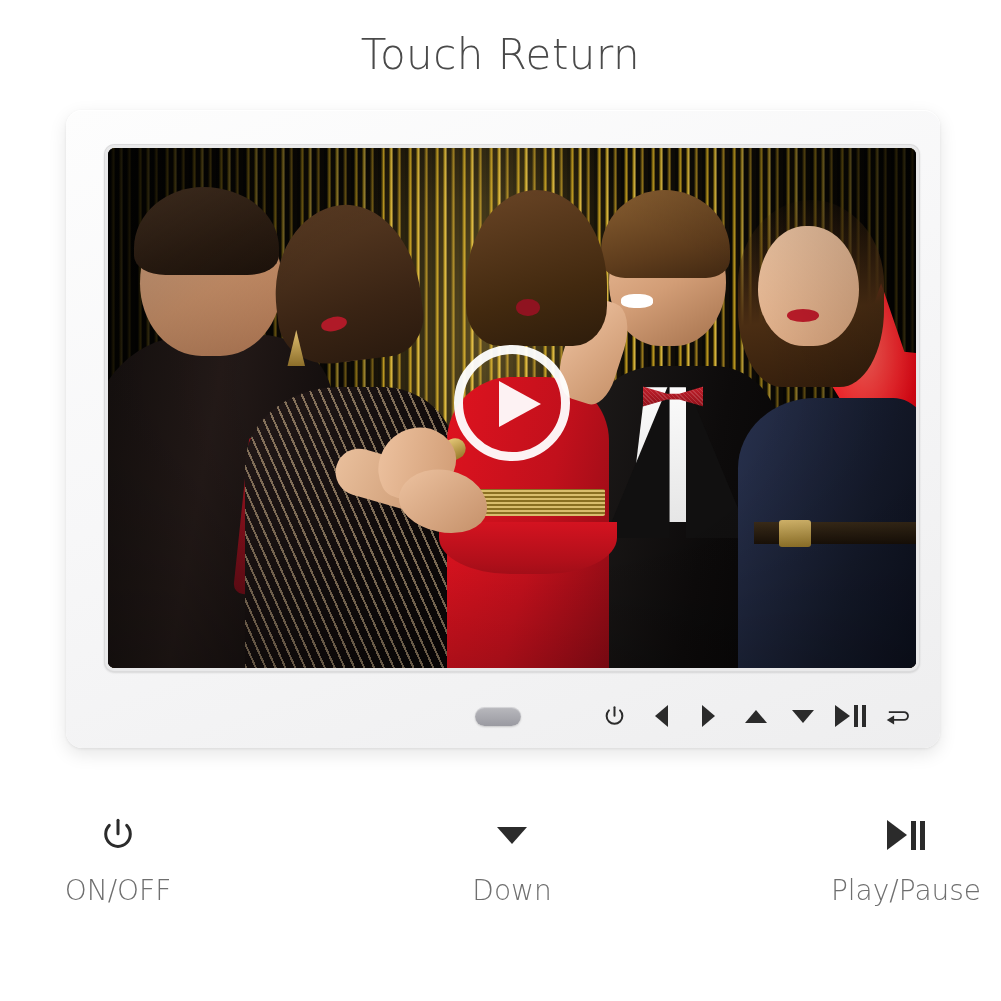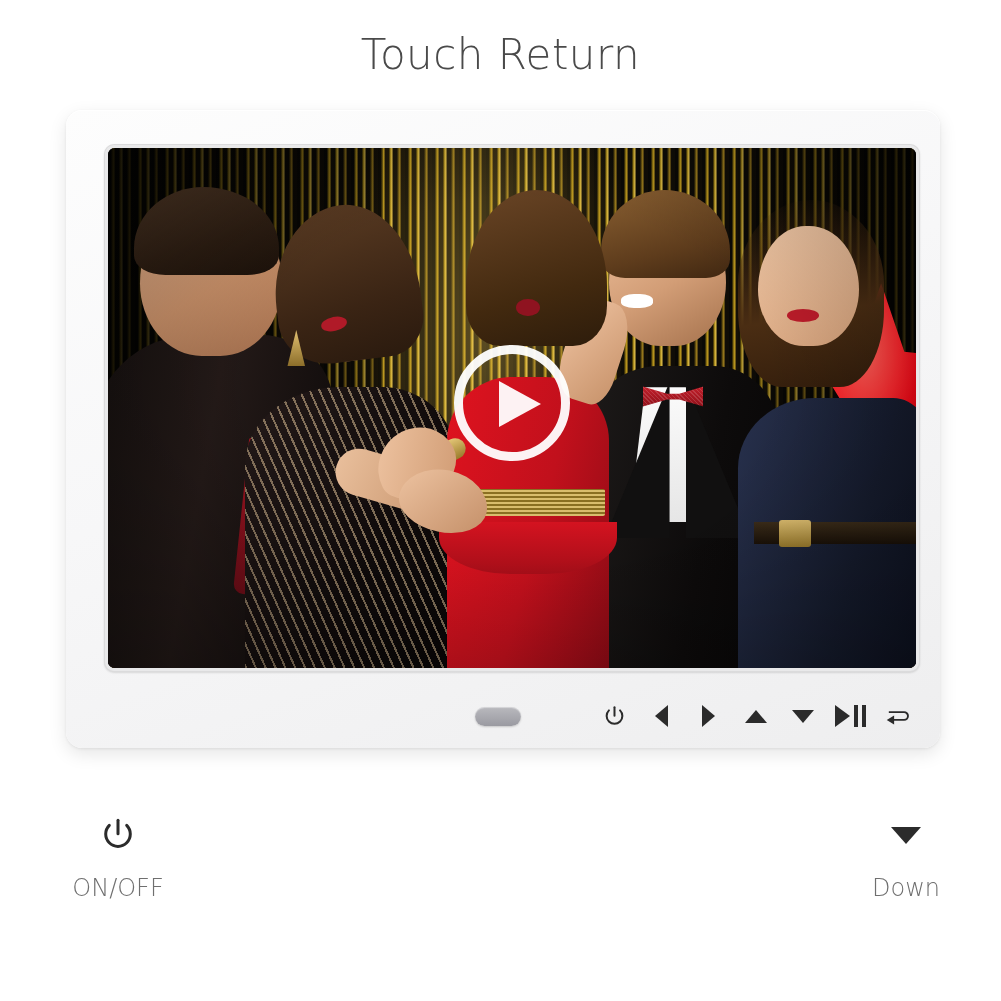"ON/OFF" .legend-label { font-size: 24px -> 28px }
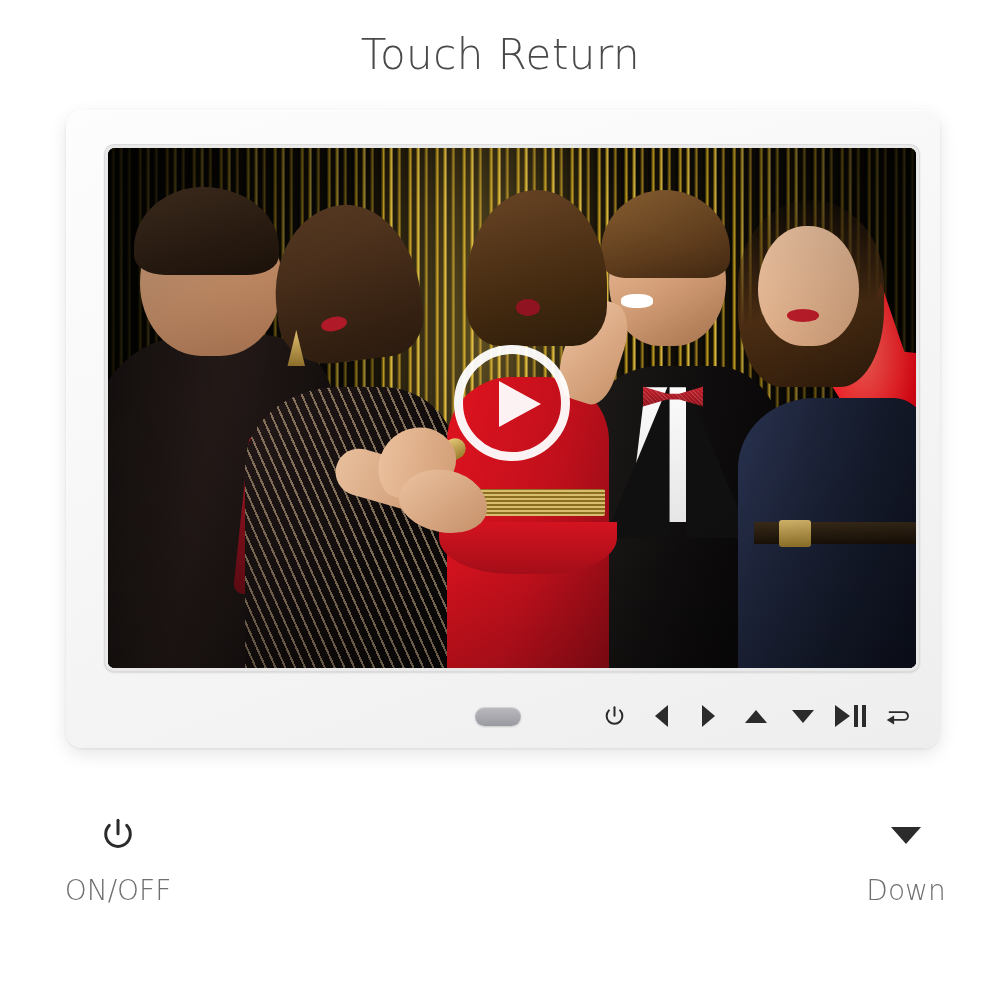"Play/Pause" div.legend-item { html: none -> <div> <span> <span> <span></span> <span></span> <span></span> </span> </span> <span>Play/Pause</span> </div> }
